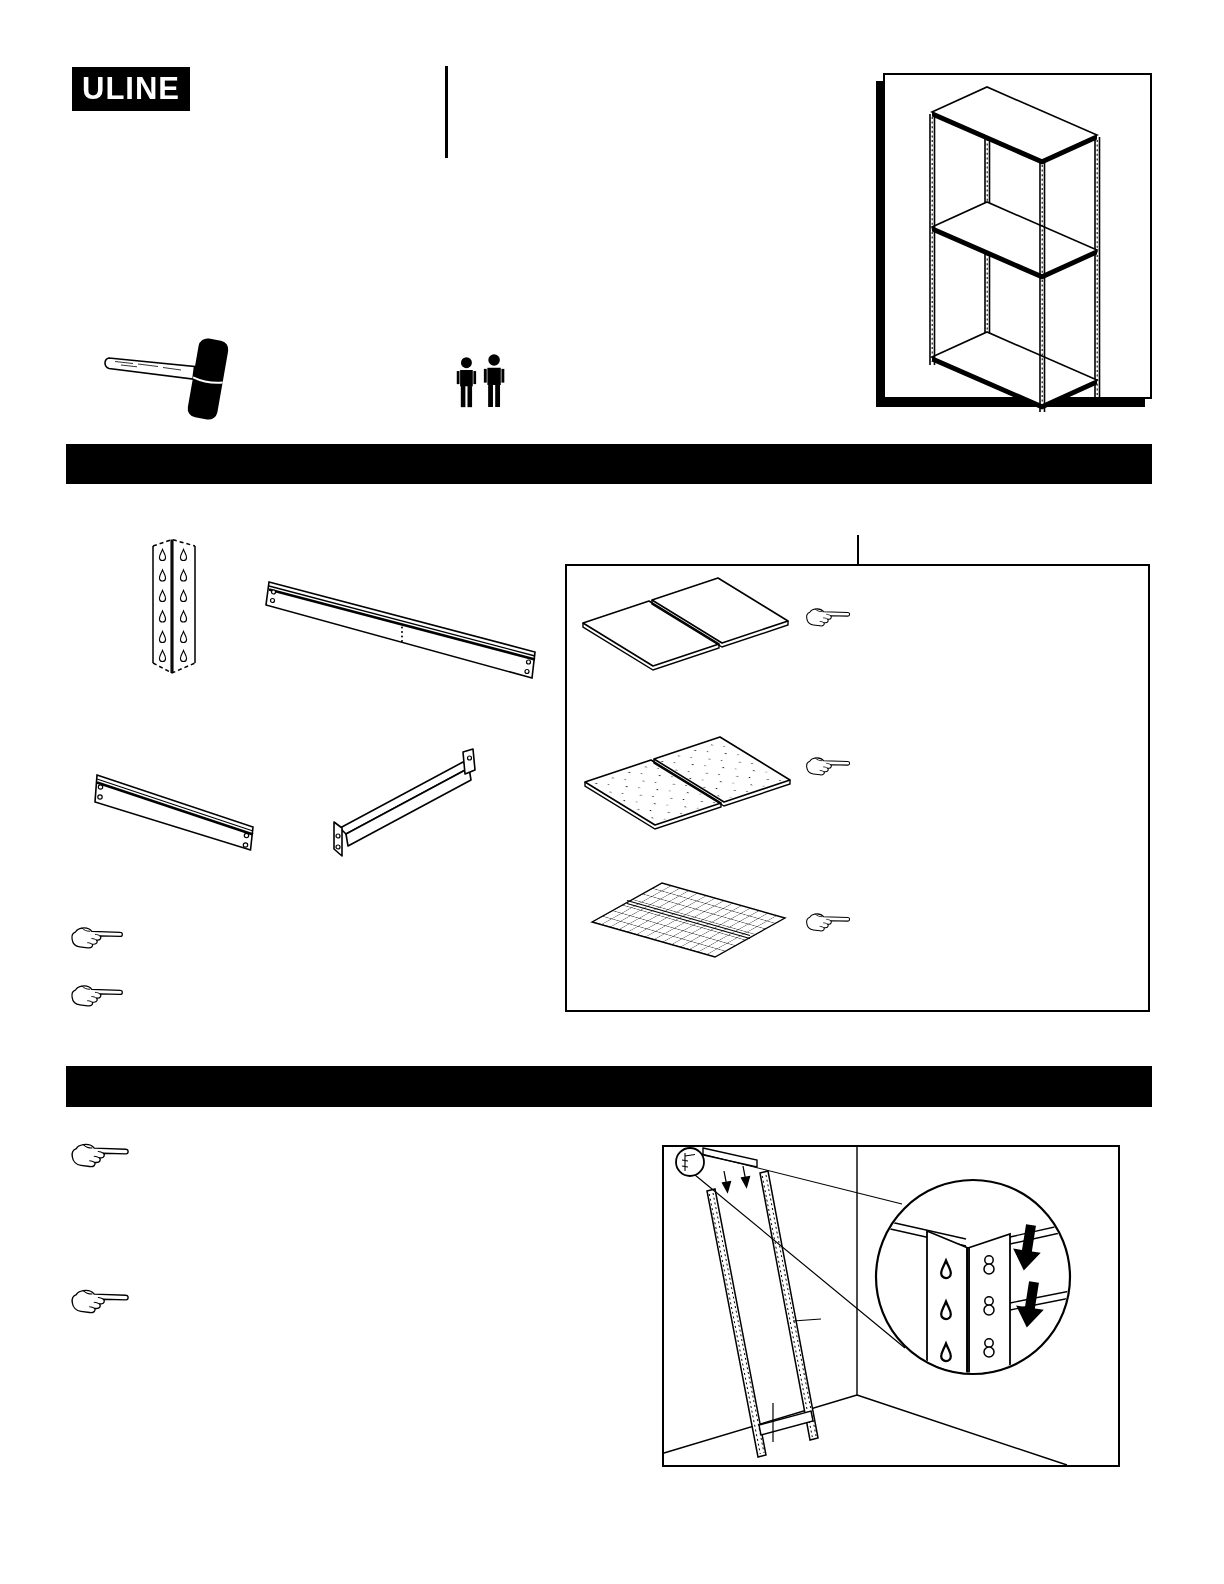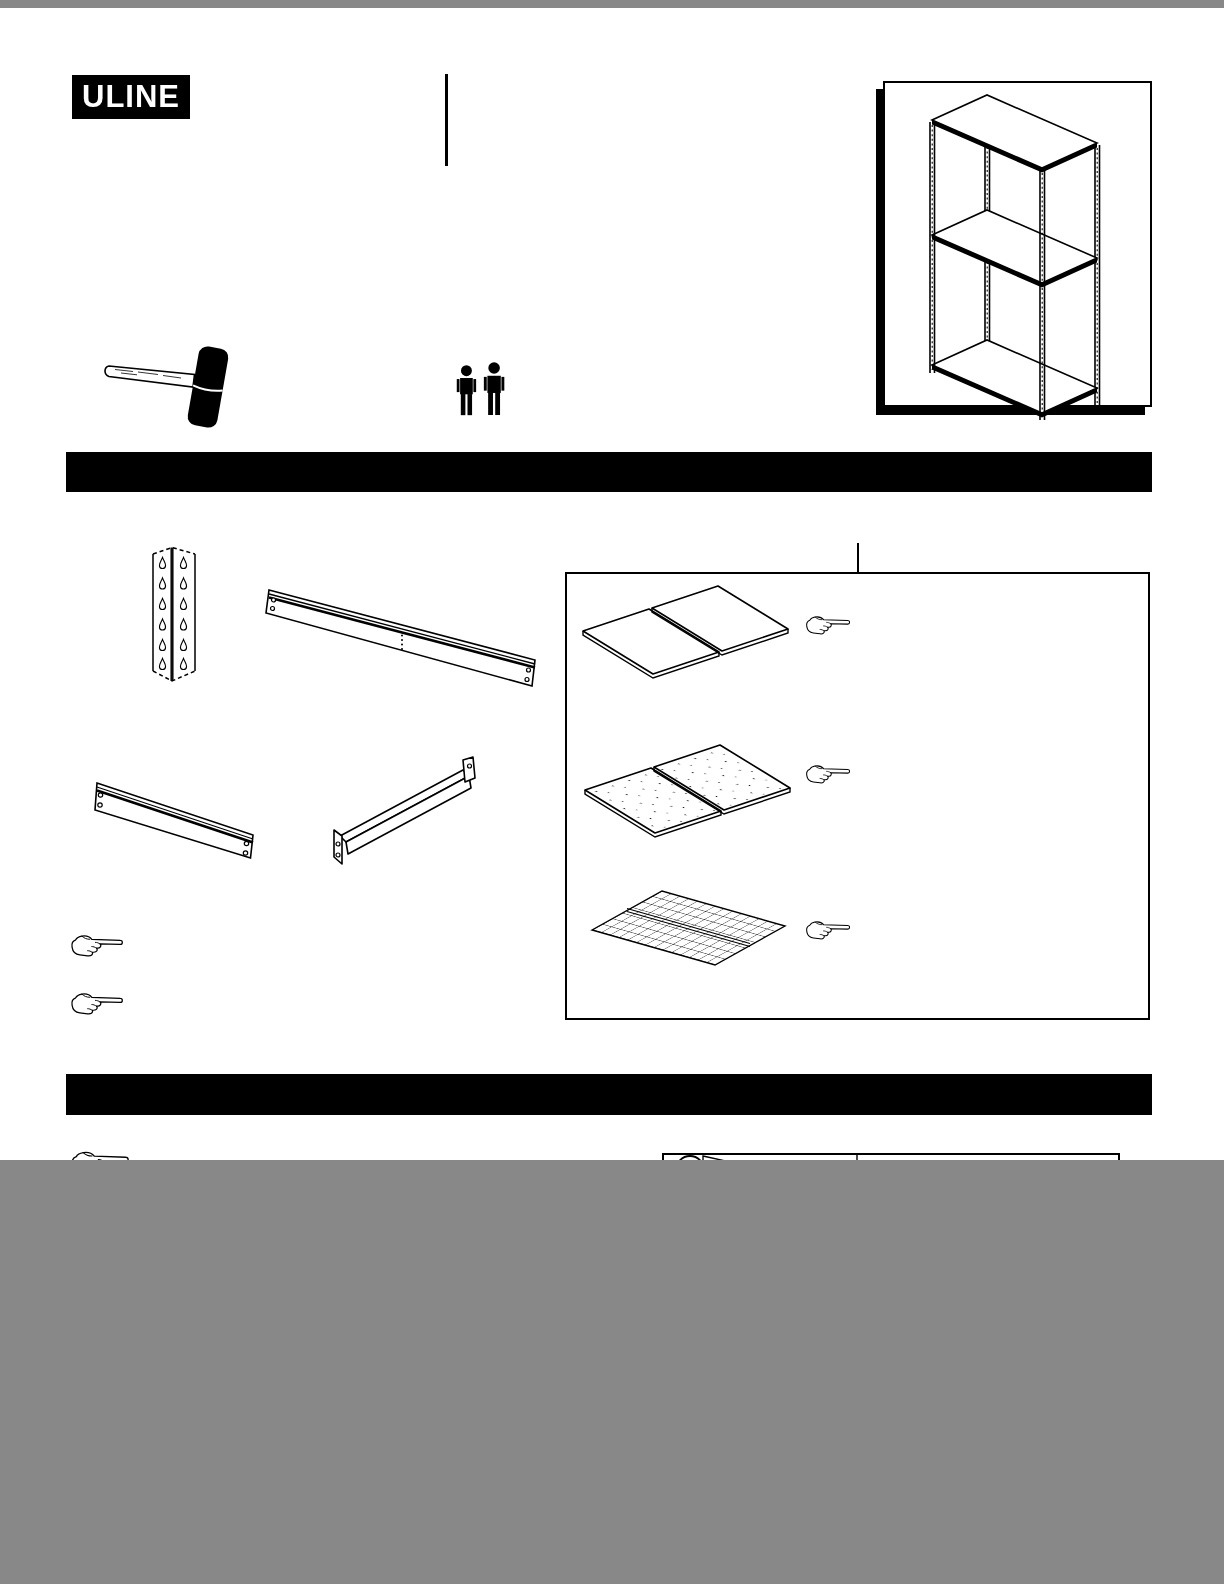"ULINE" #page { height: 1152px -> 1584px; margin: 8px auto -> 0 auto }
